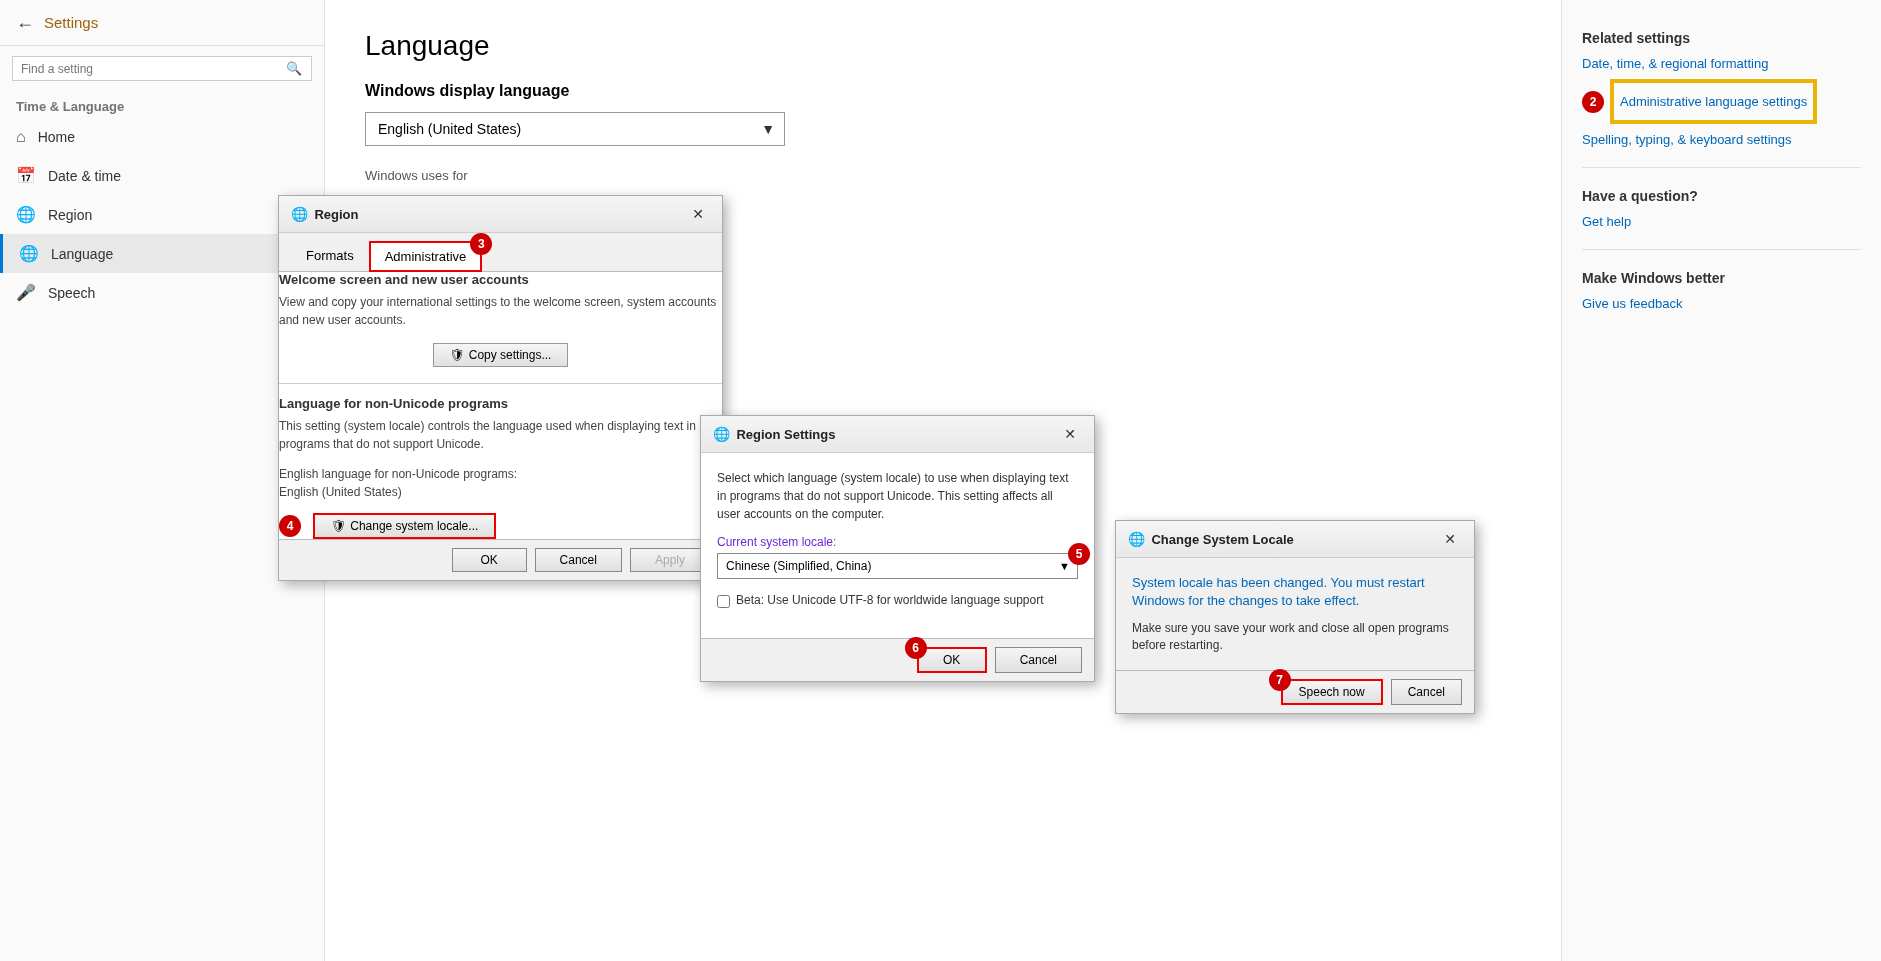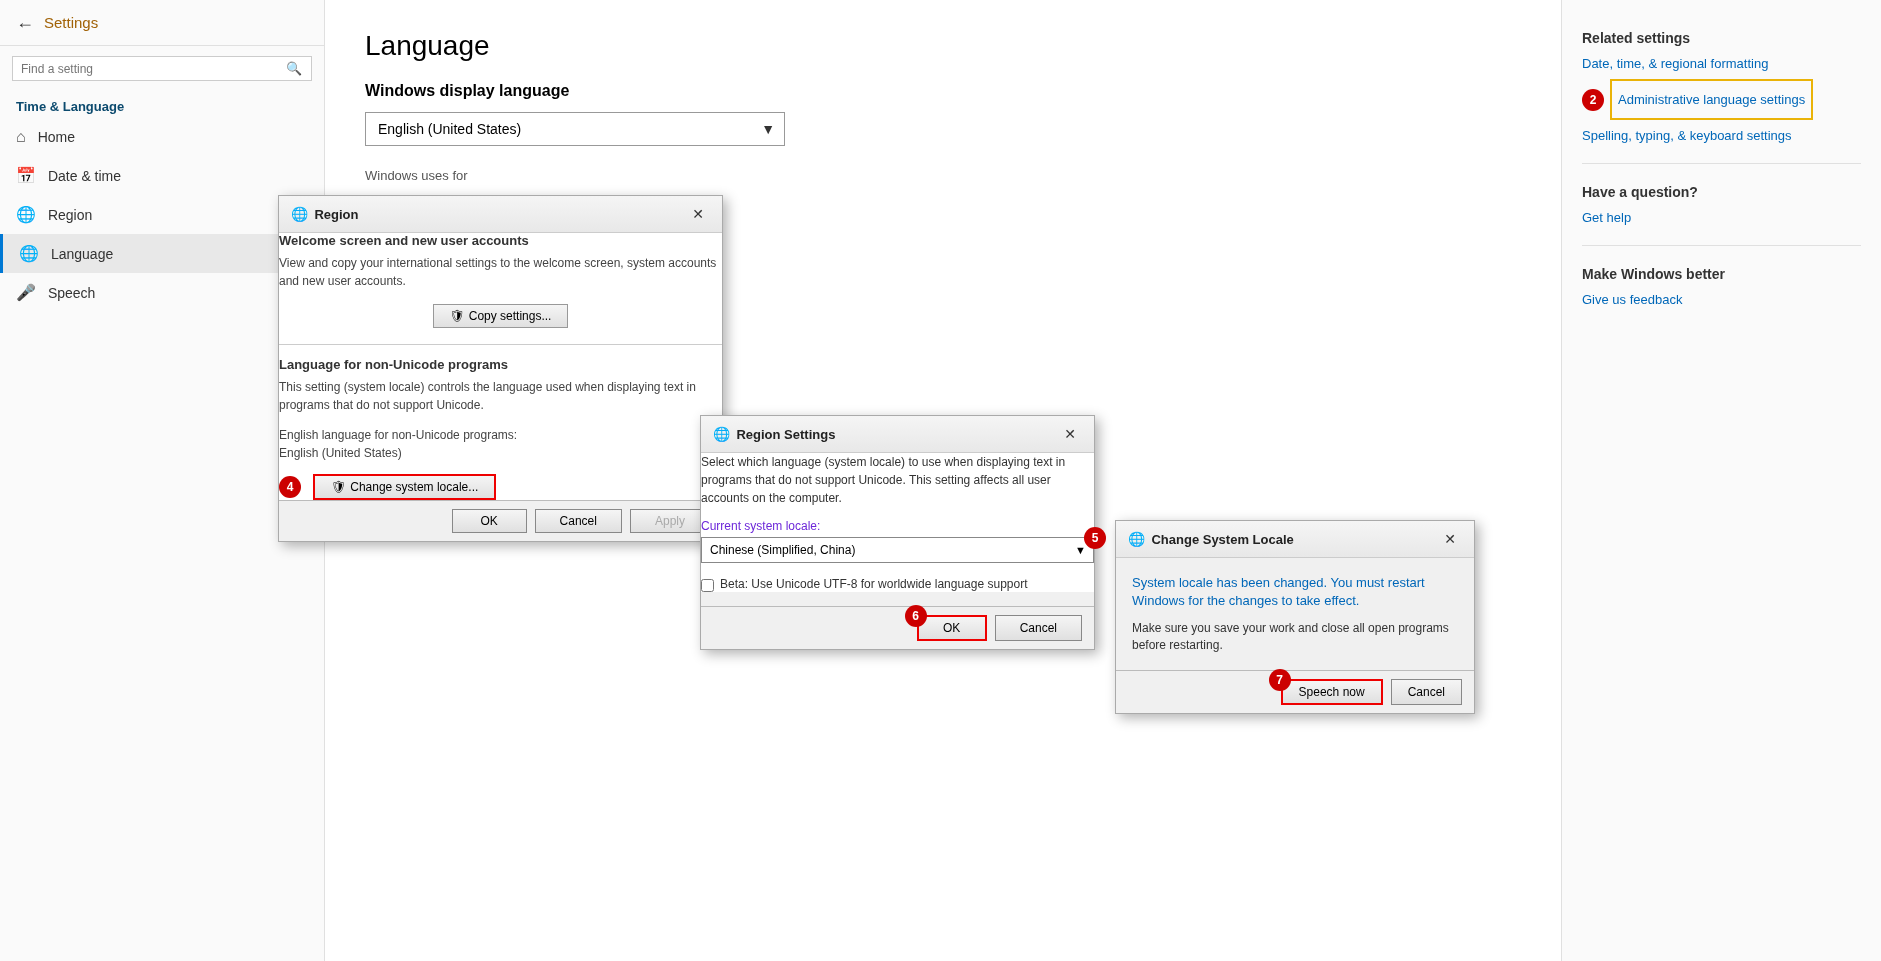"Time & Language" .nav-section { color: #0c4a6e -> #737373 }
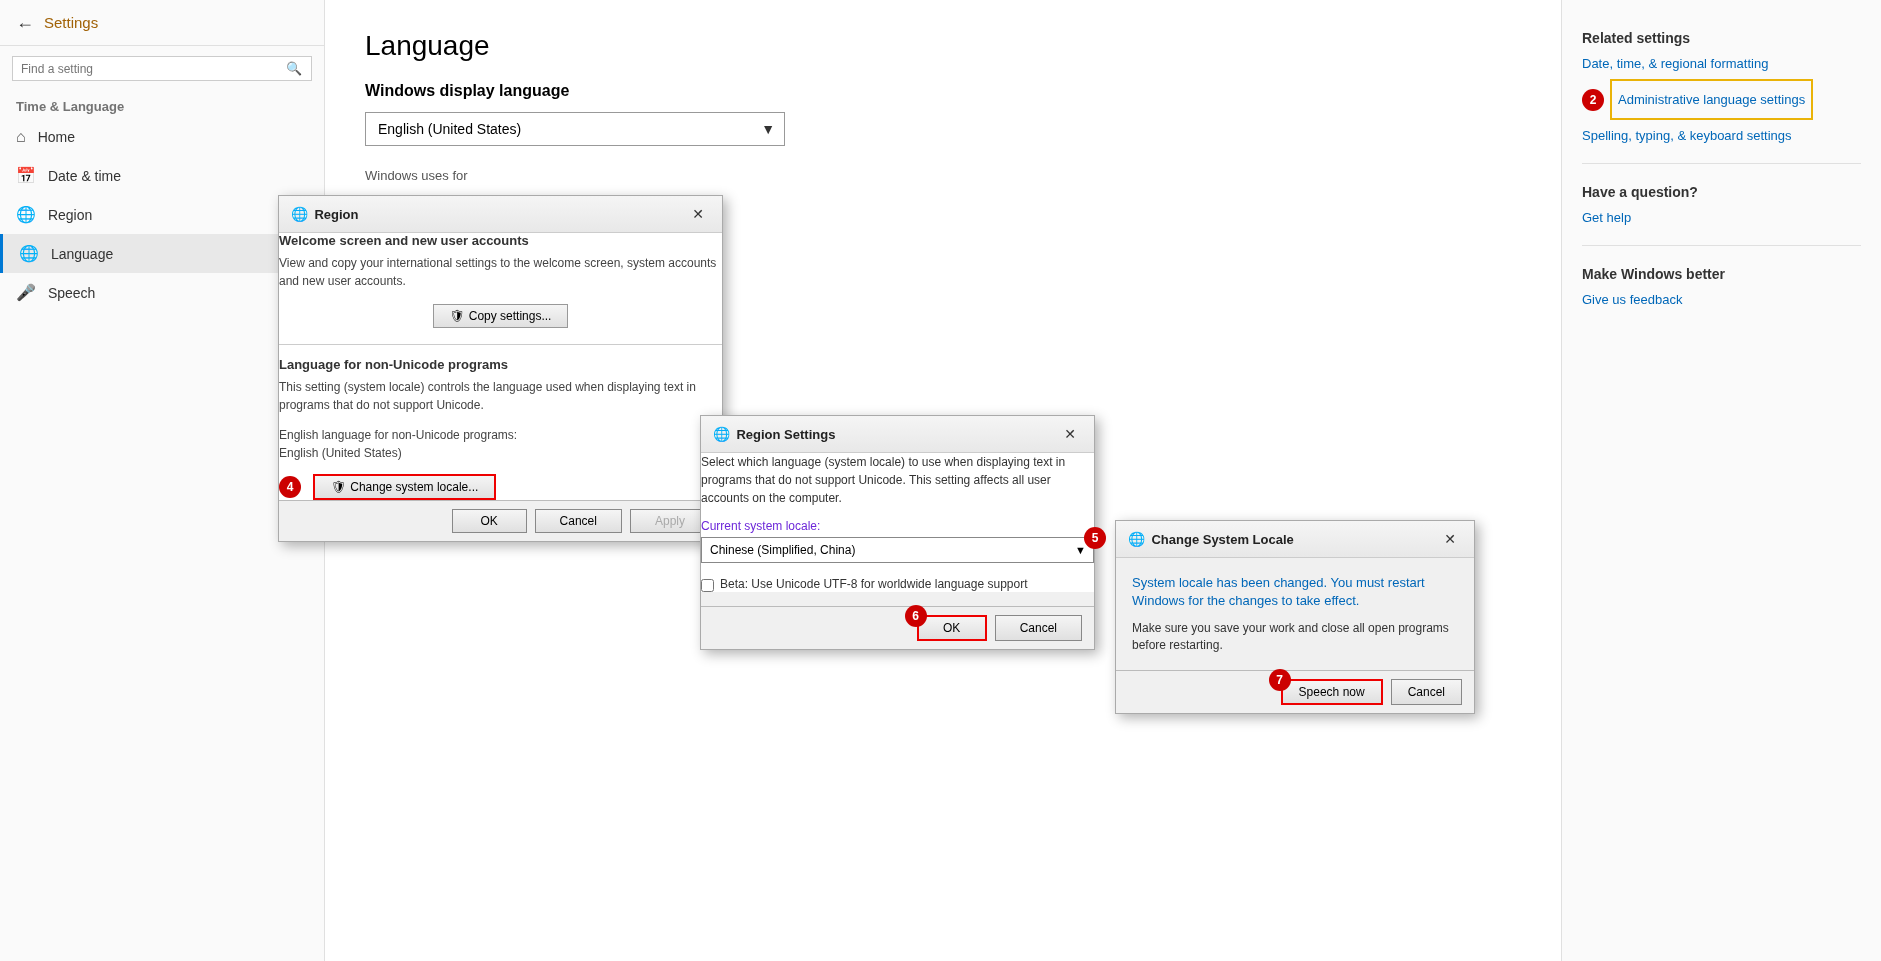"Administrative language settings" .right-link.highlighted { border: 2px solid #eab308 -> 4px solid #eab308 }
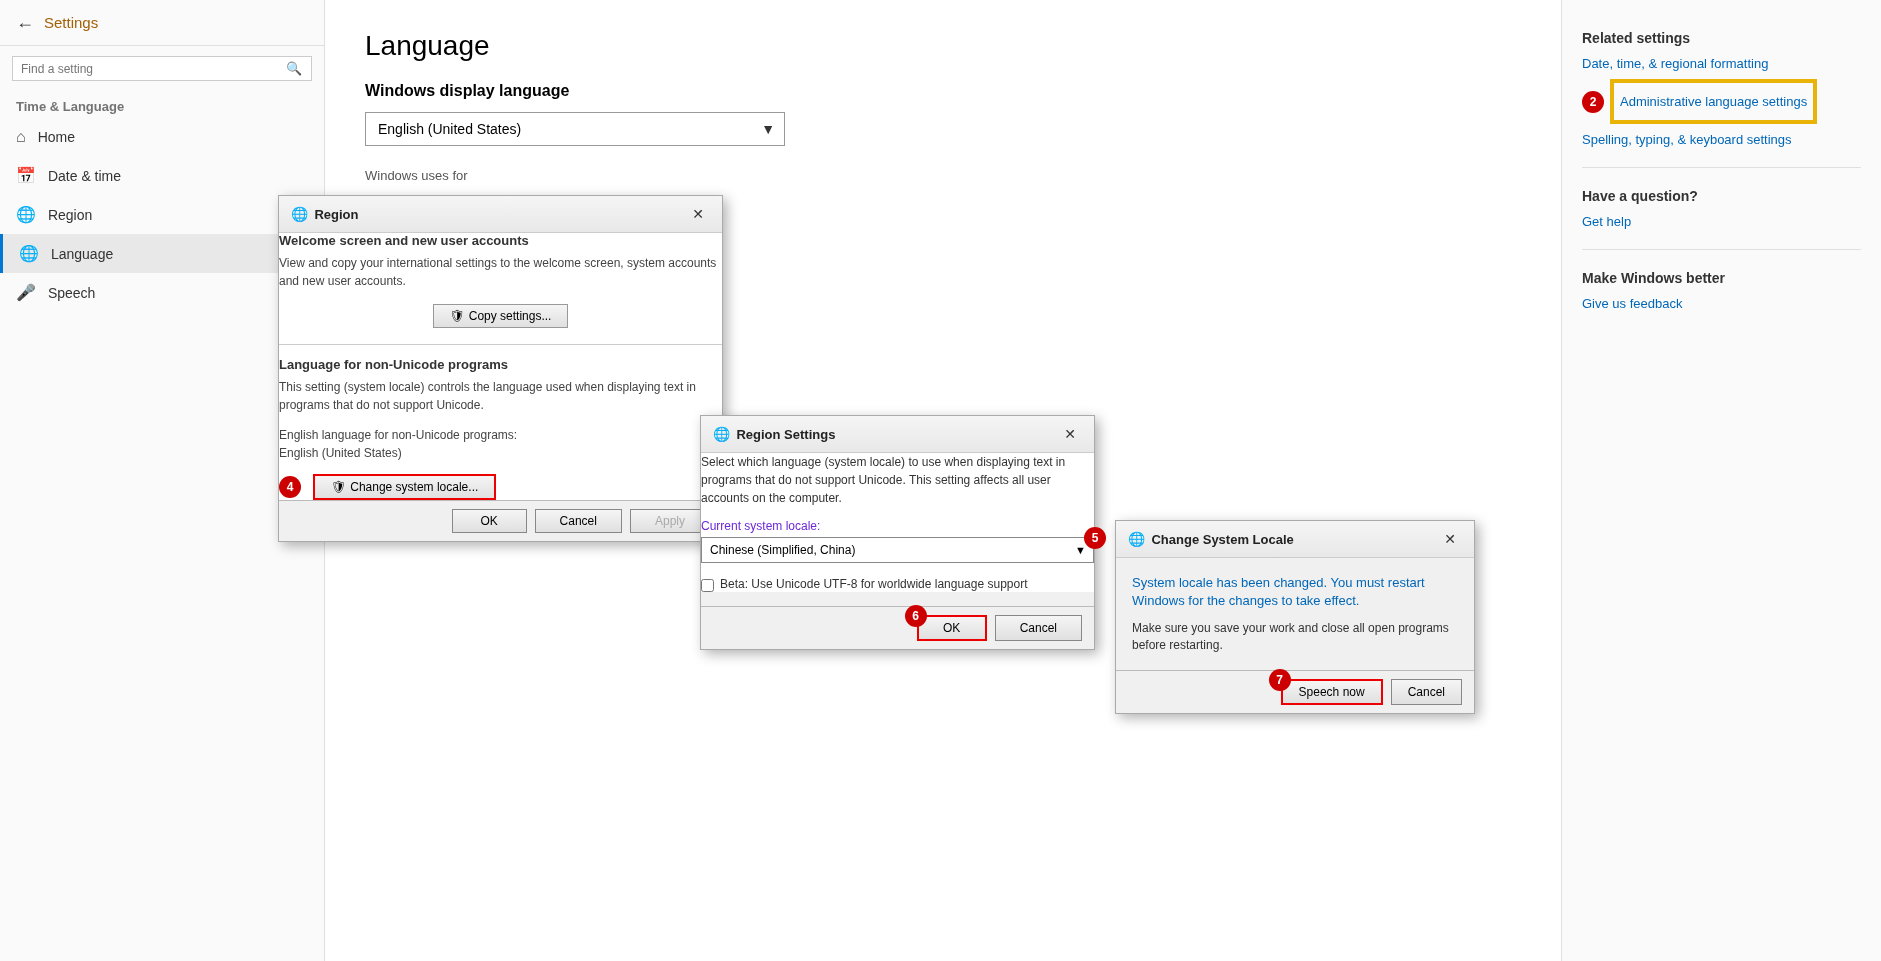"Formats" div.dialog-tabs { html: none -> <div> <div> <span>Formats</span> </div> <div> <span>Administrative</span> <span>3</span> </div> </div> }
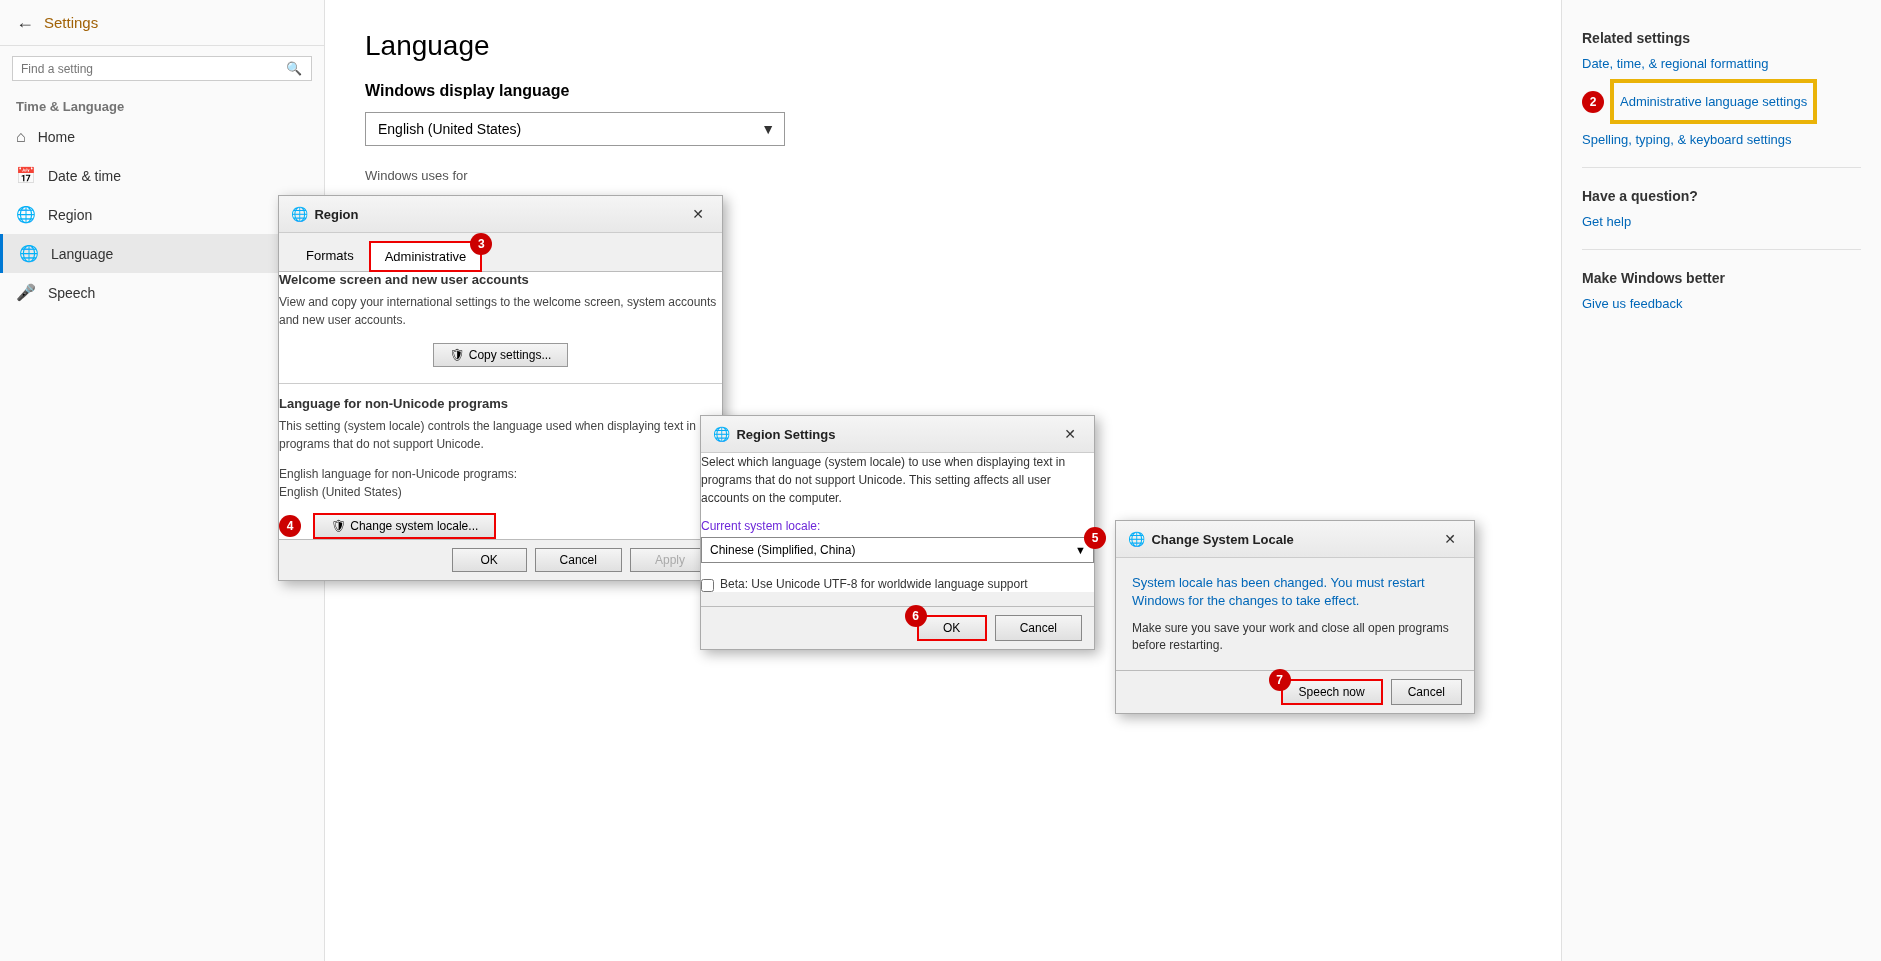"Select which language (system locale)" .dialog-rs-body { padding: none -> 16px }
